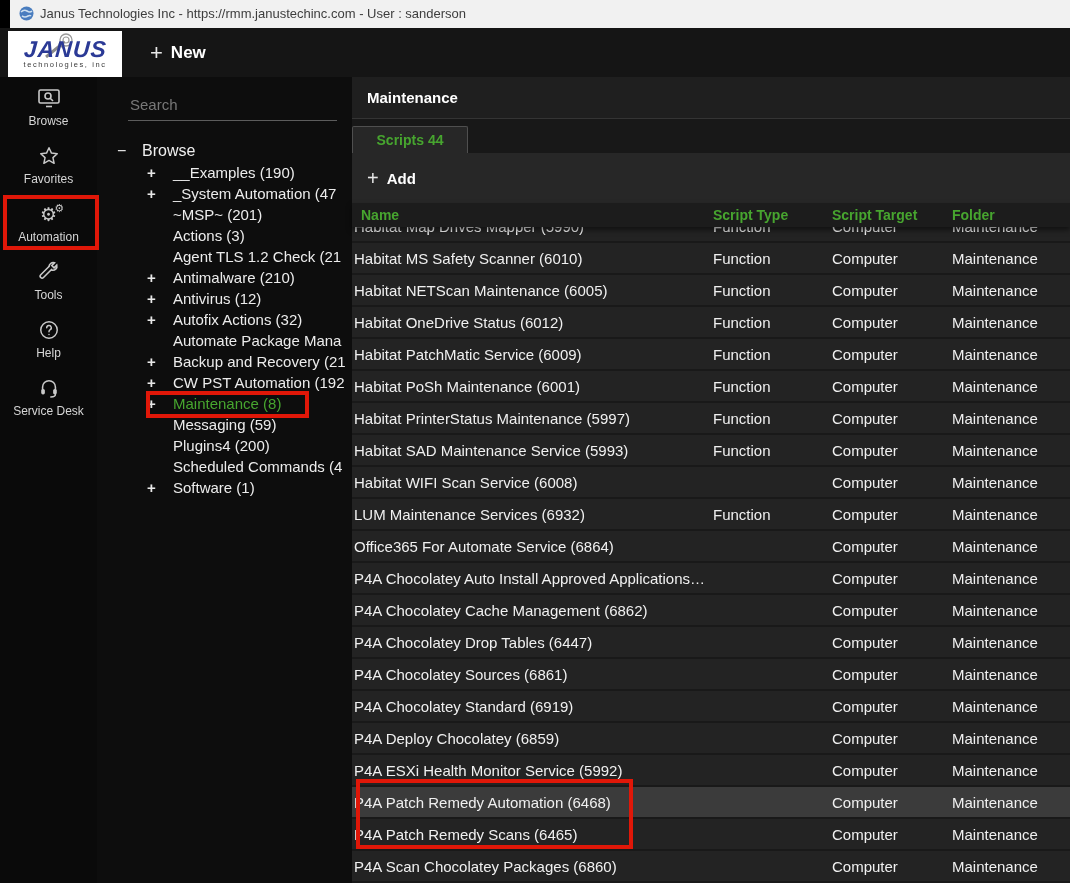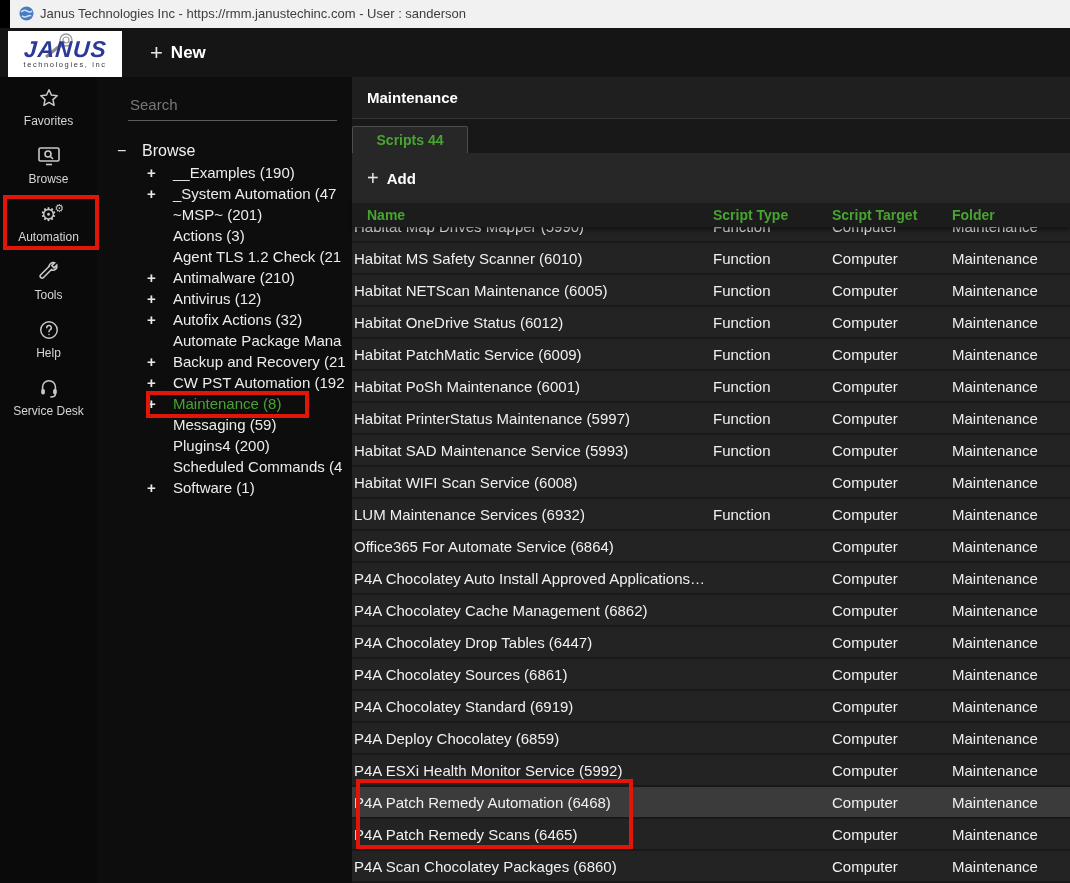"Favorites" div.side-item { order: before "Browse" -> after "Browse" }
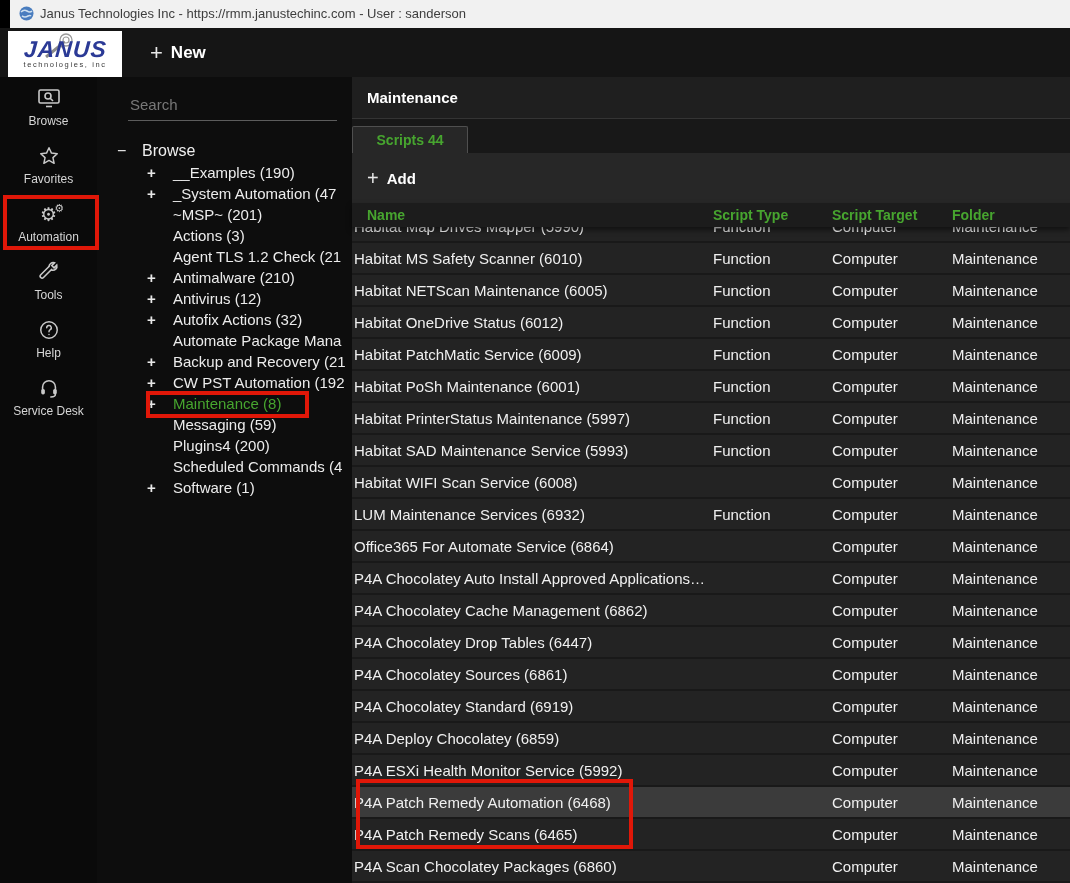"Name" .thead .c0 { padding-left: 15px -> 9px }
